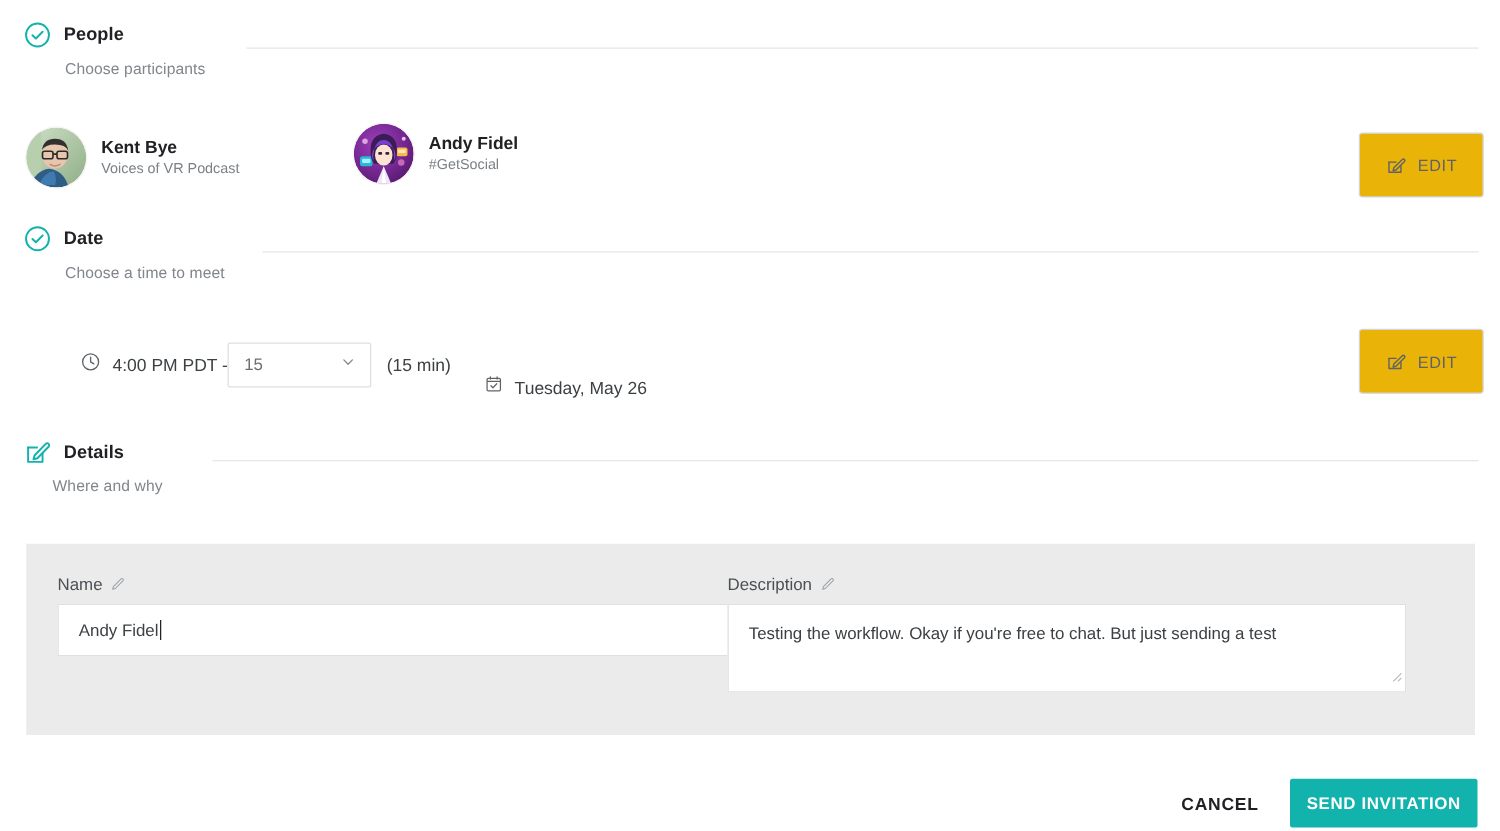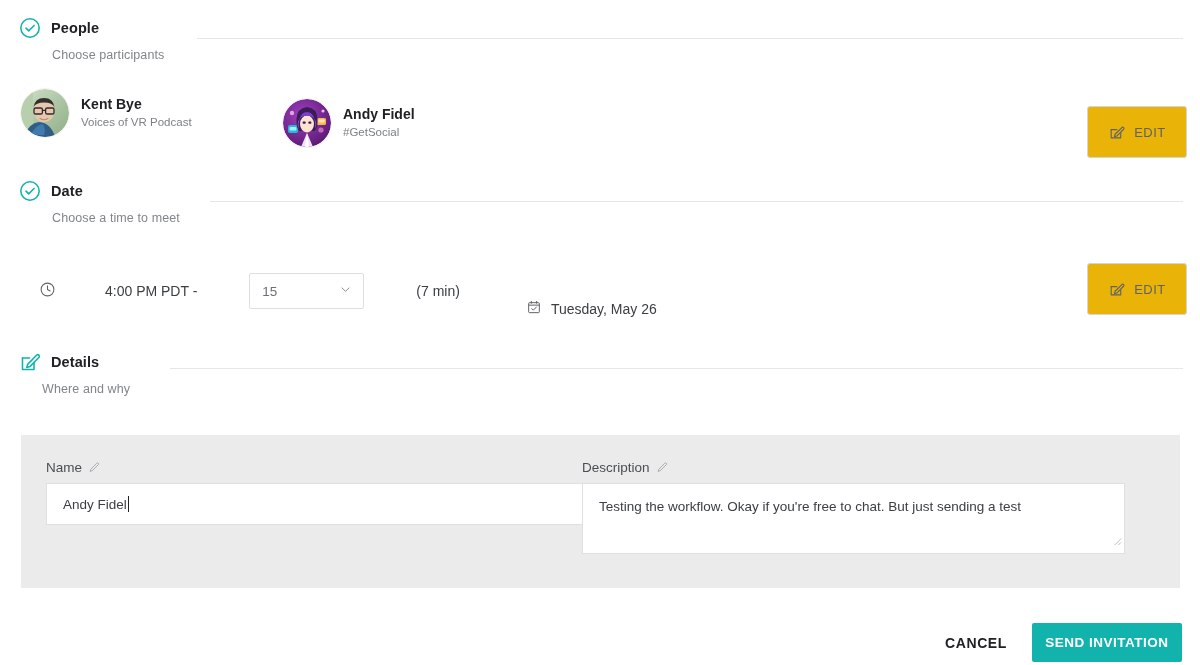"Kent Bye" div.person { top: 89px -> 102px }
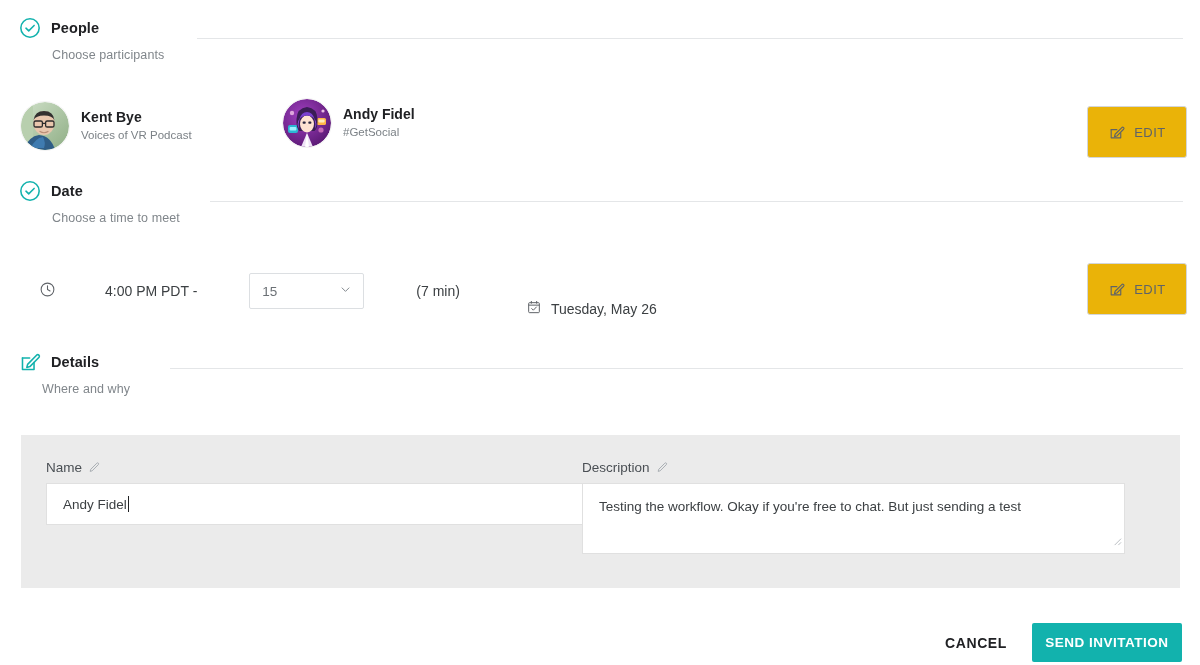"4:00 PM PDT -" div.date-row { gap: 40px -> none; left: 39px -> 64px }
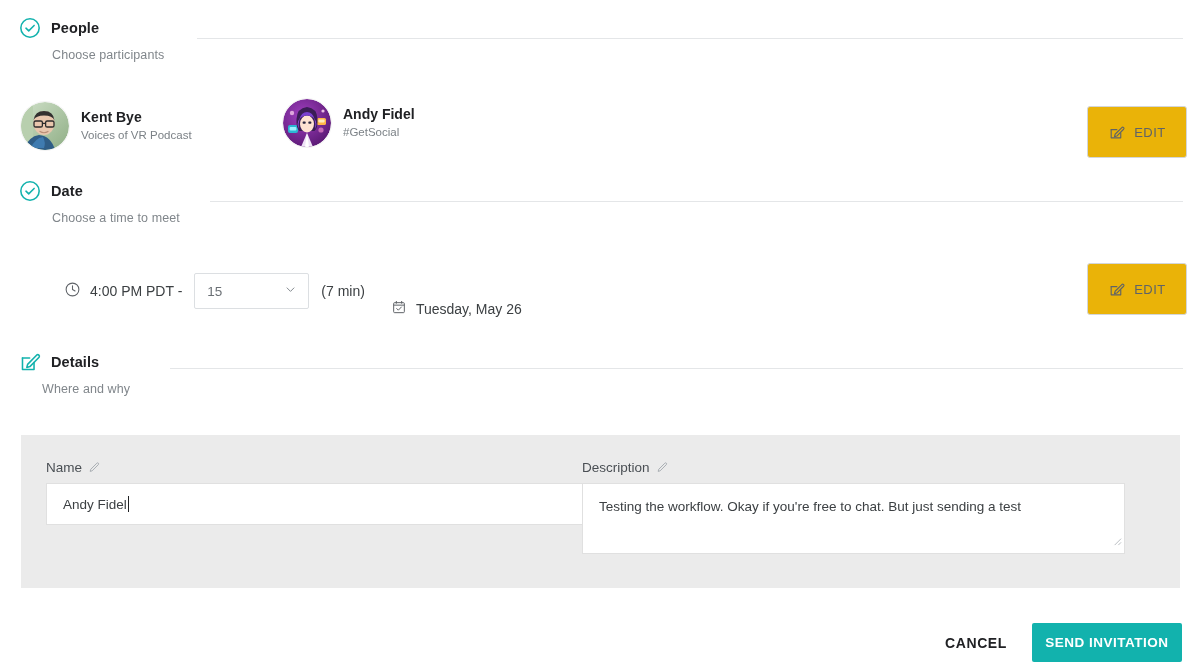"15" .dur-select { margin-left: 12px -> none }
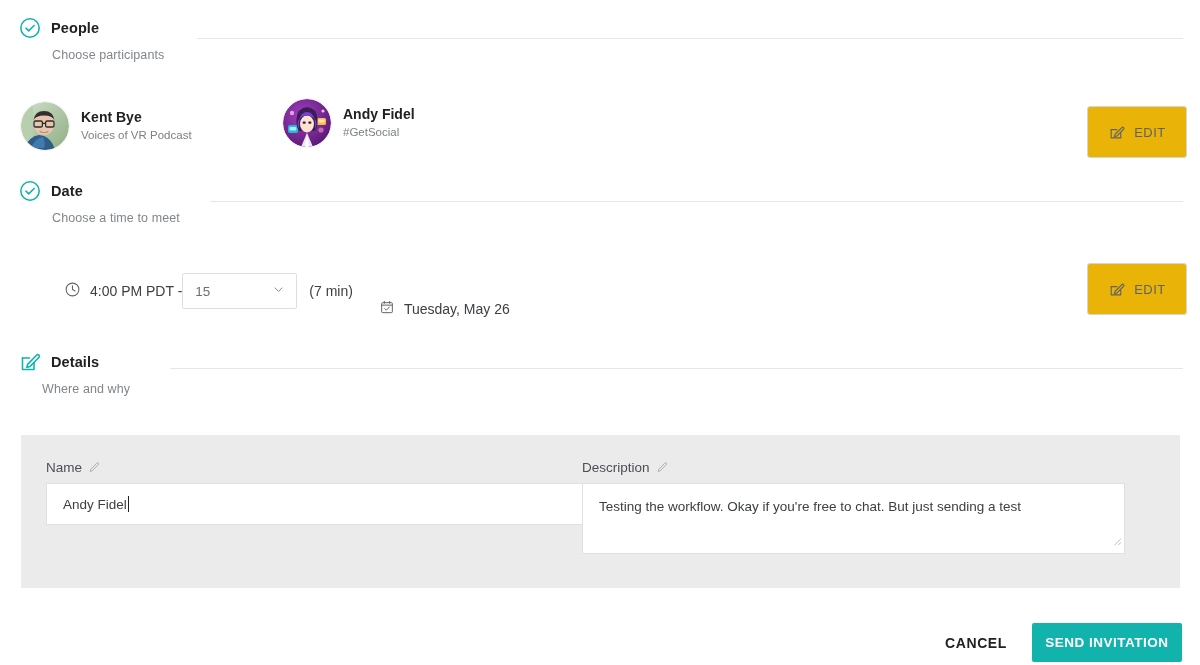"(7 min)" span.dur-note { text: 7 -> 15 }
